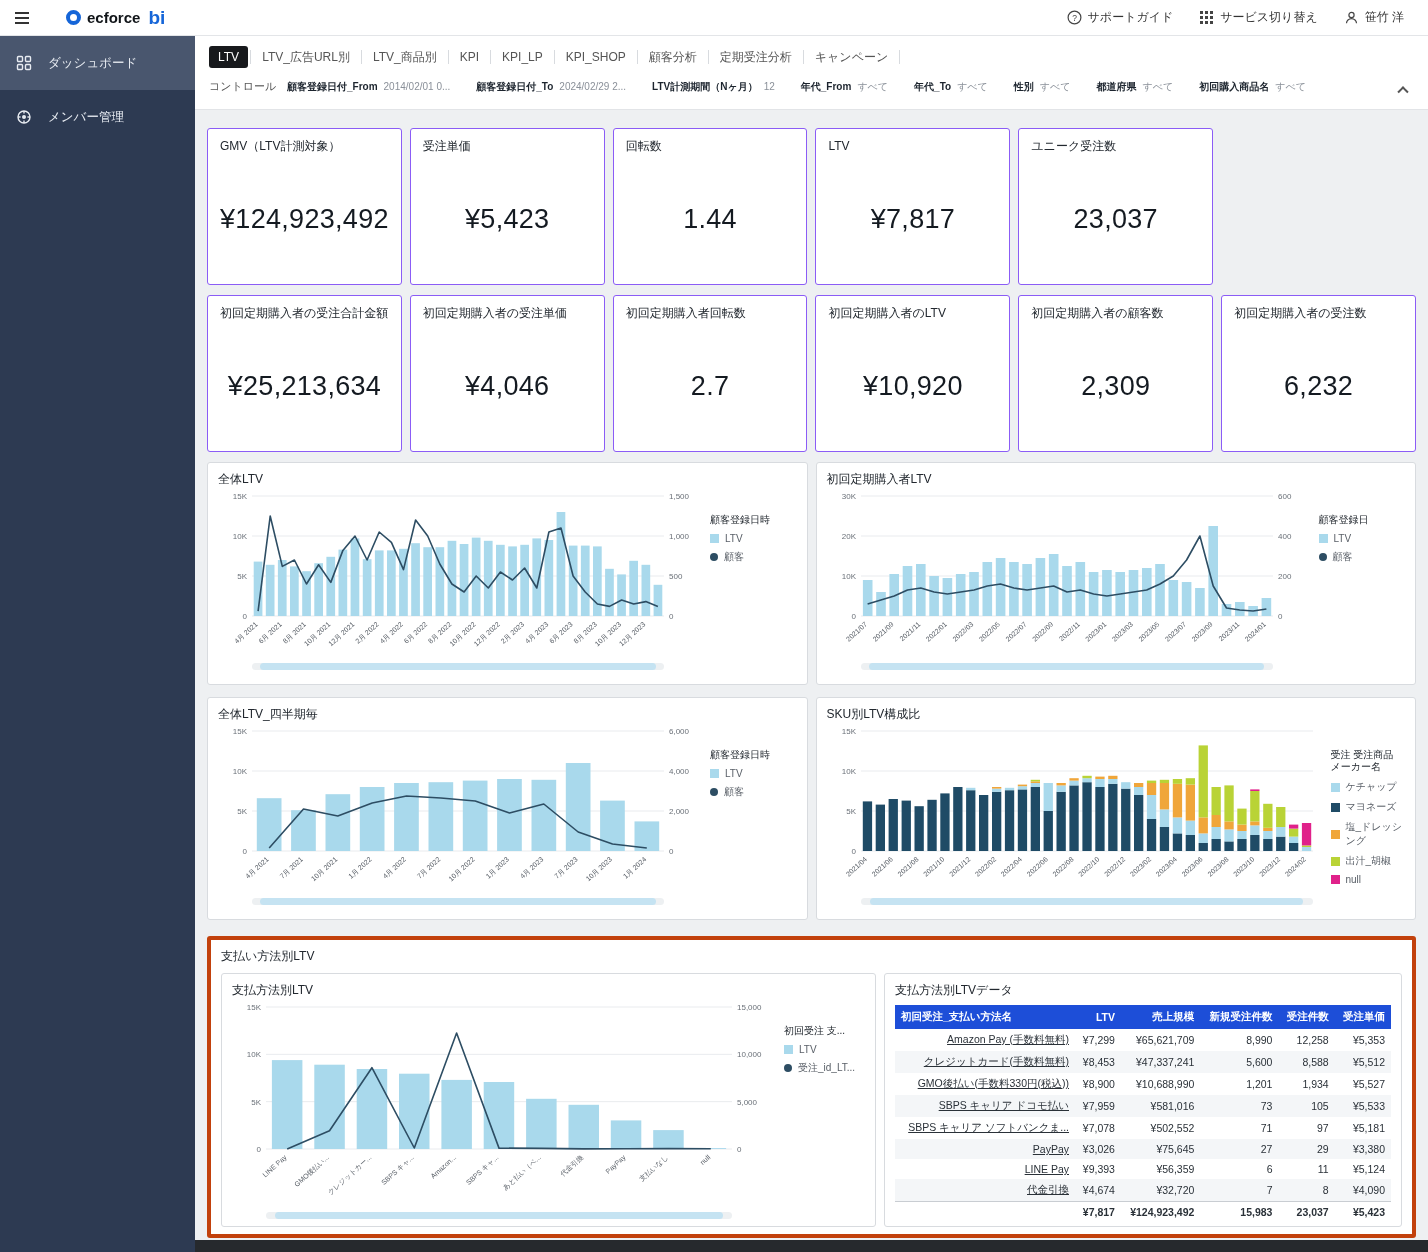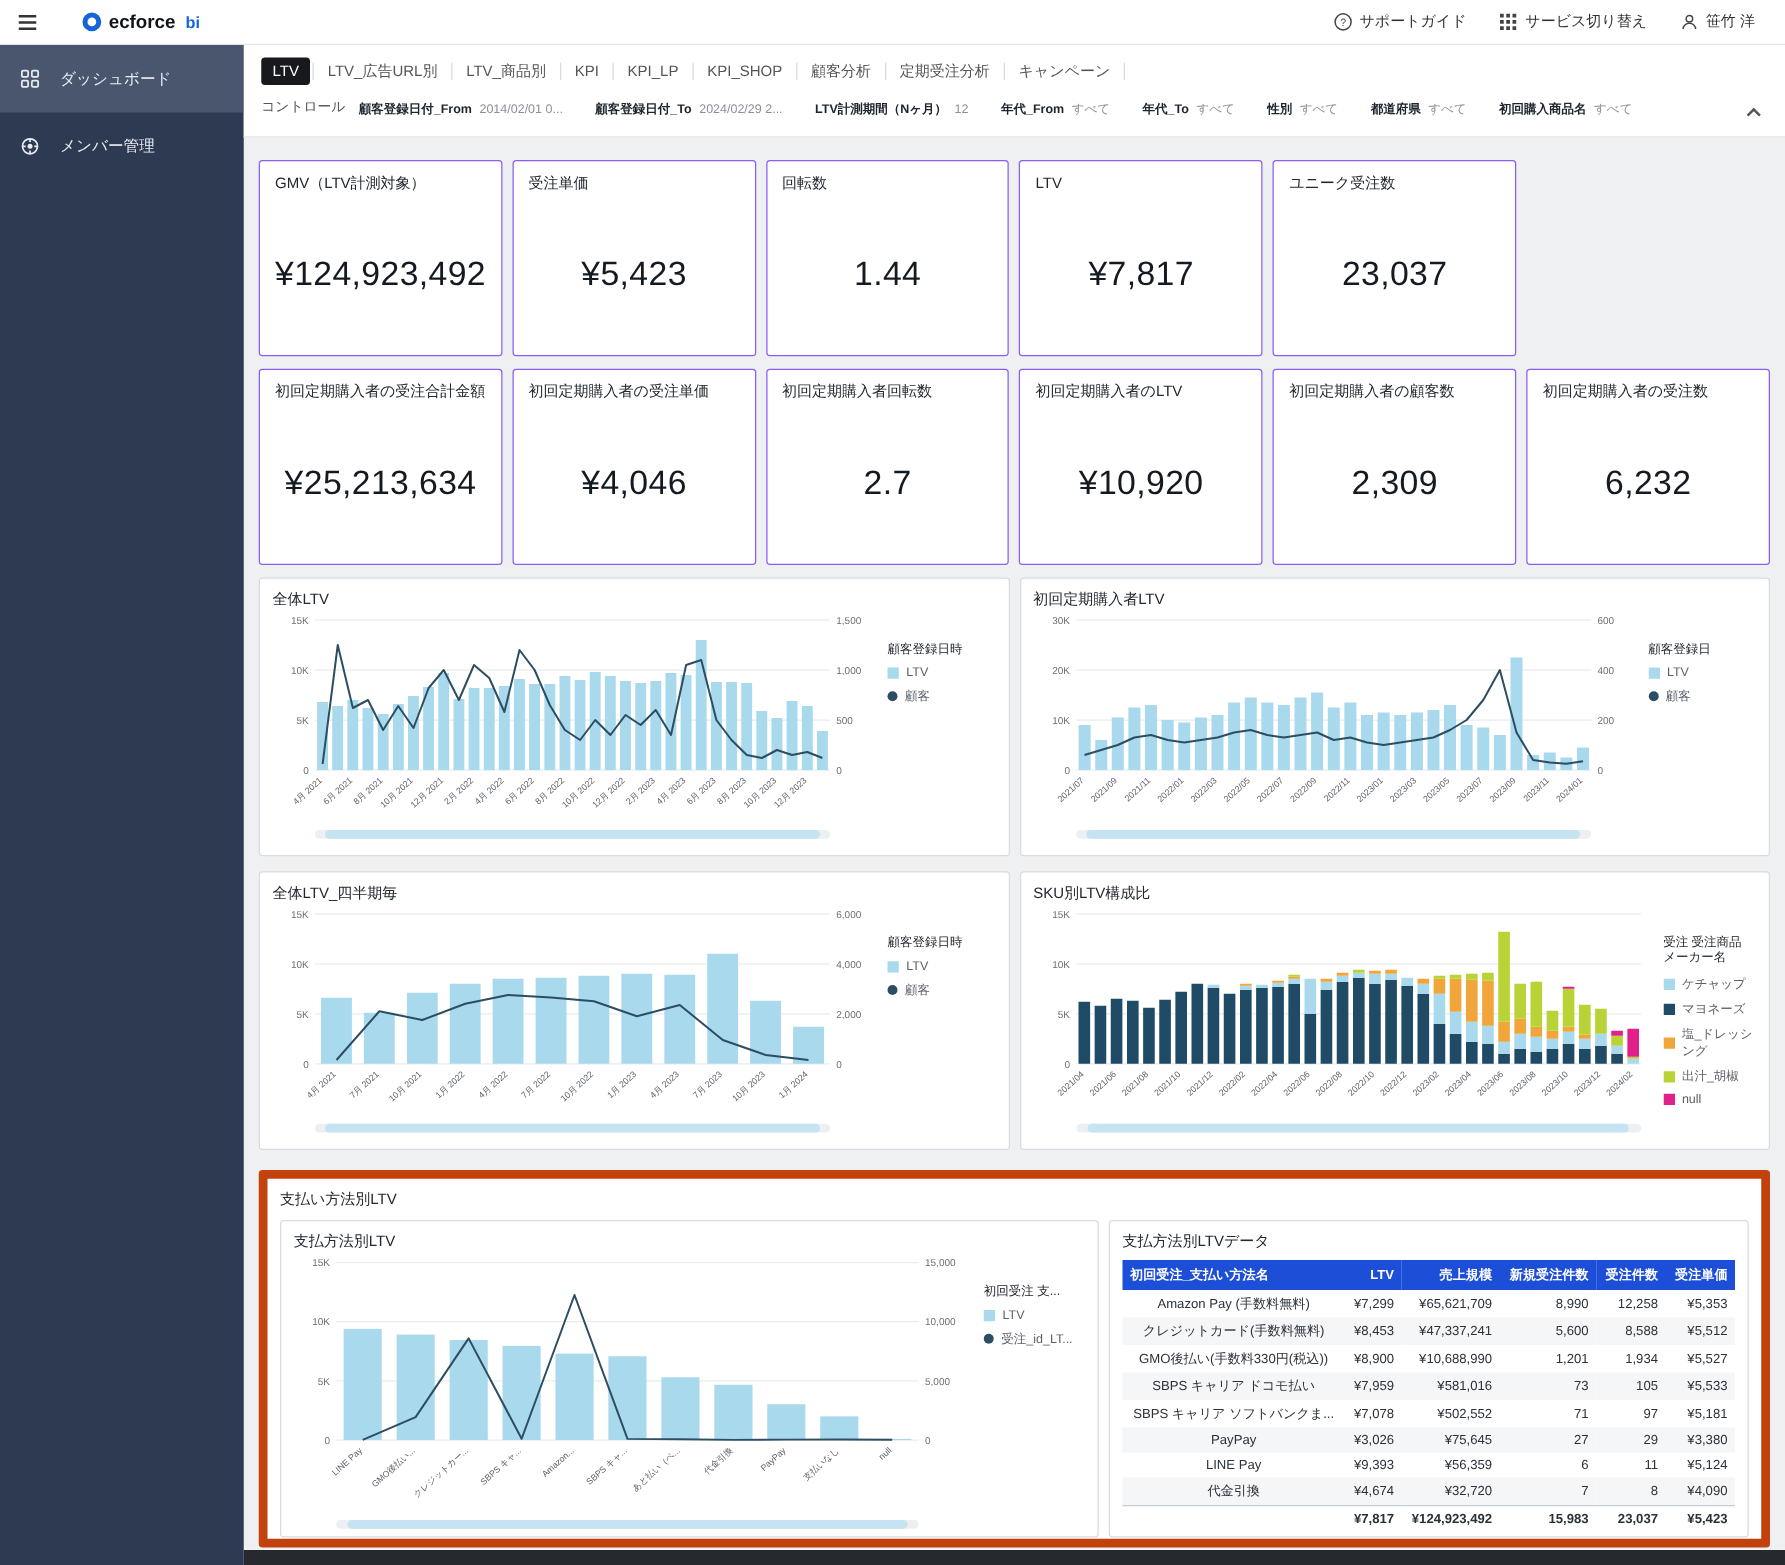"bi" .logo-accent { font-size: 13px -> 19px }
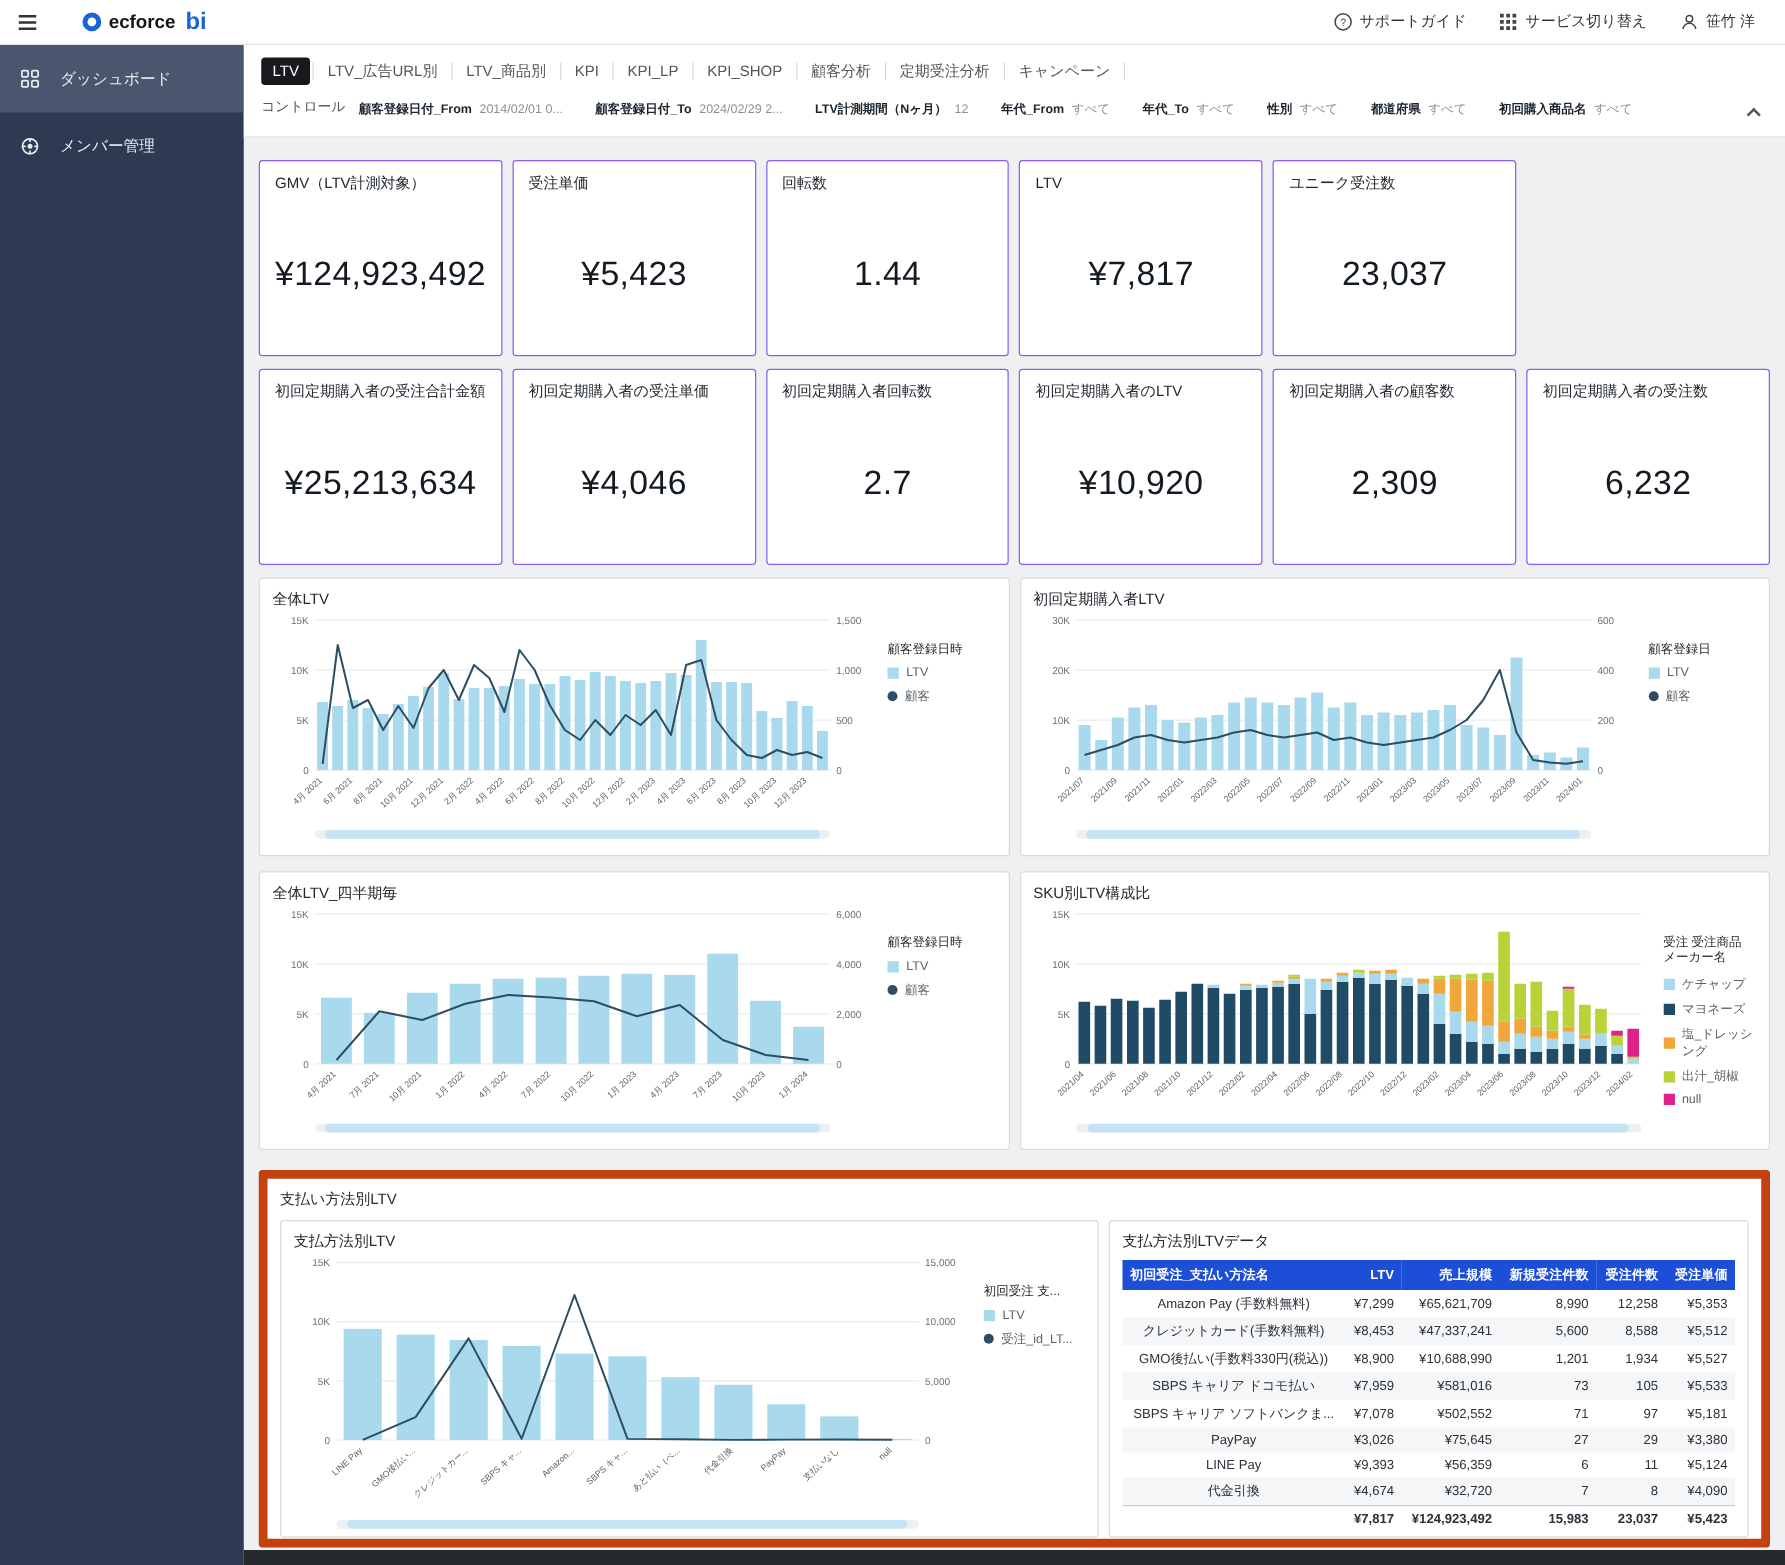"支払い方法別LTV" .payment-section { border: 7px solid #c2410c -> 4px solid #c2410c }
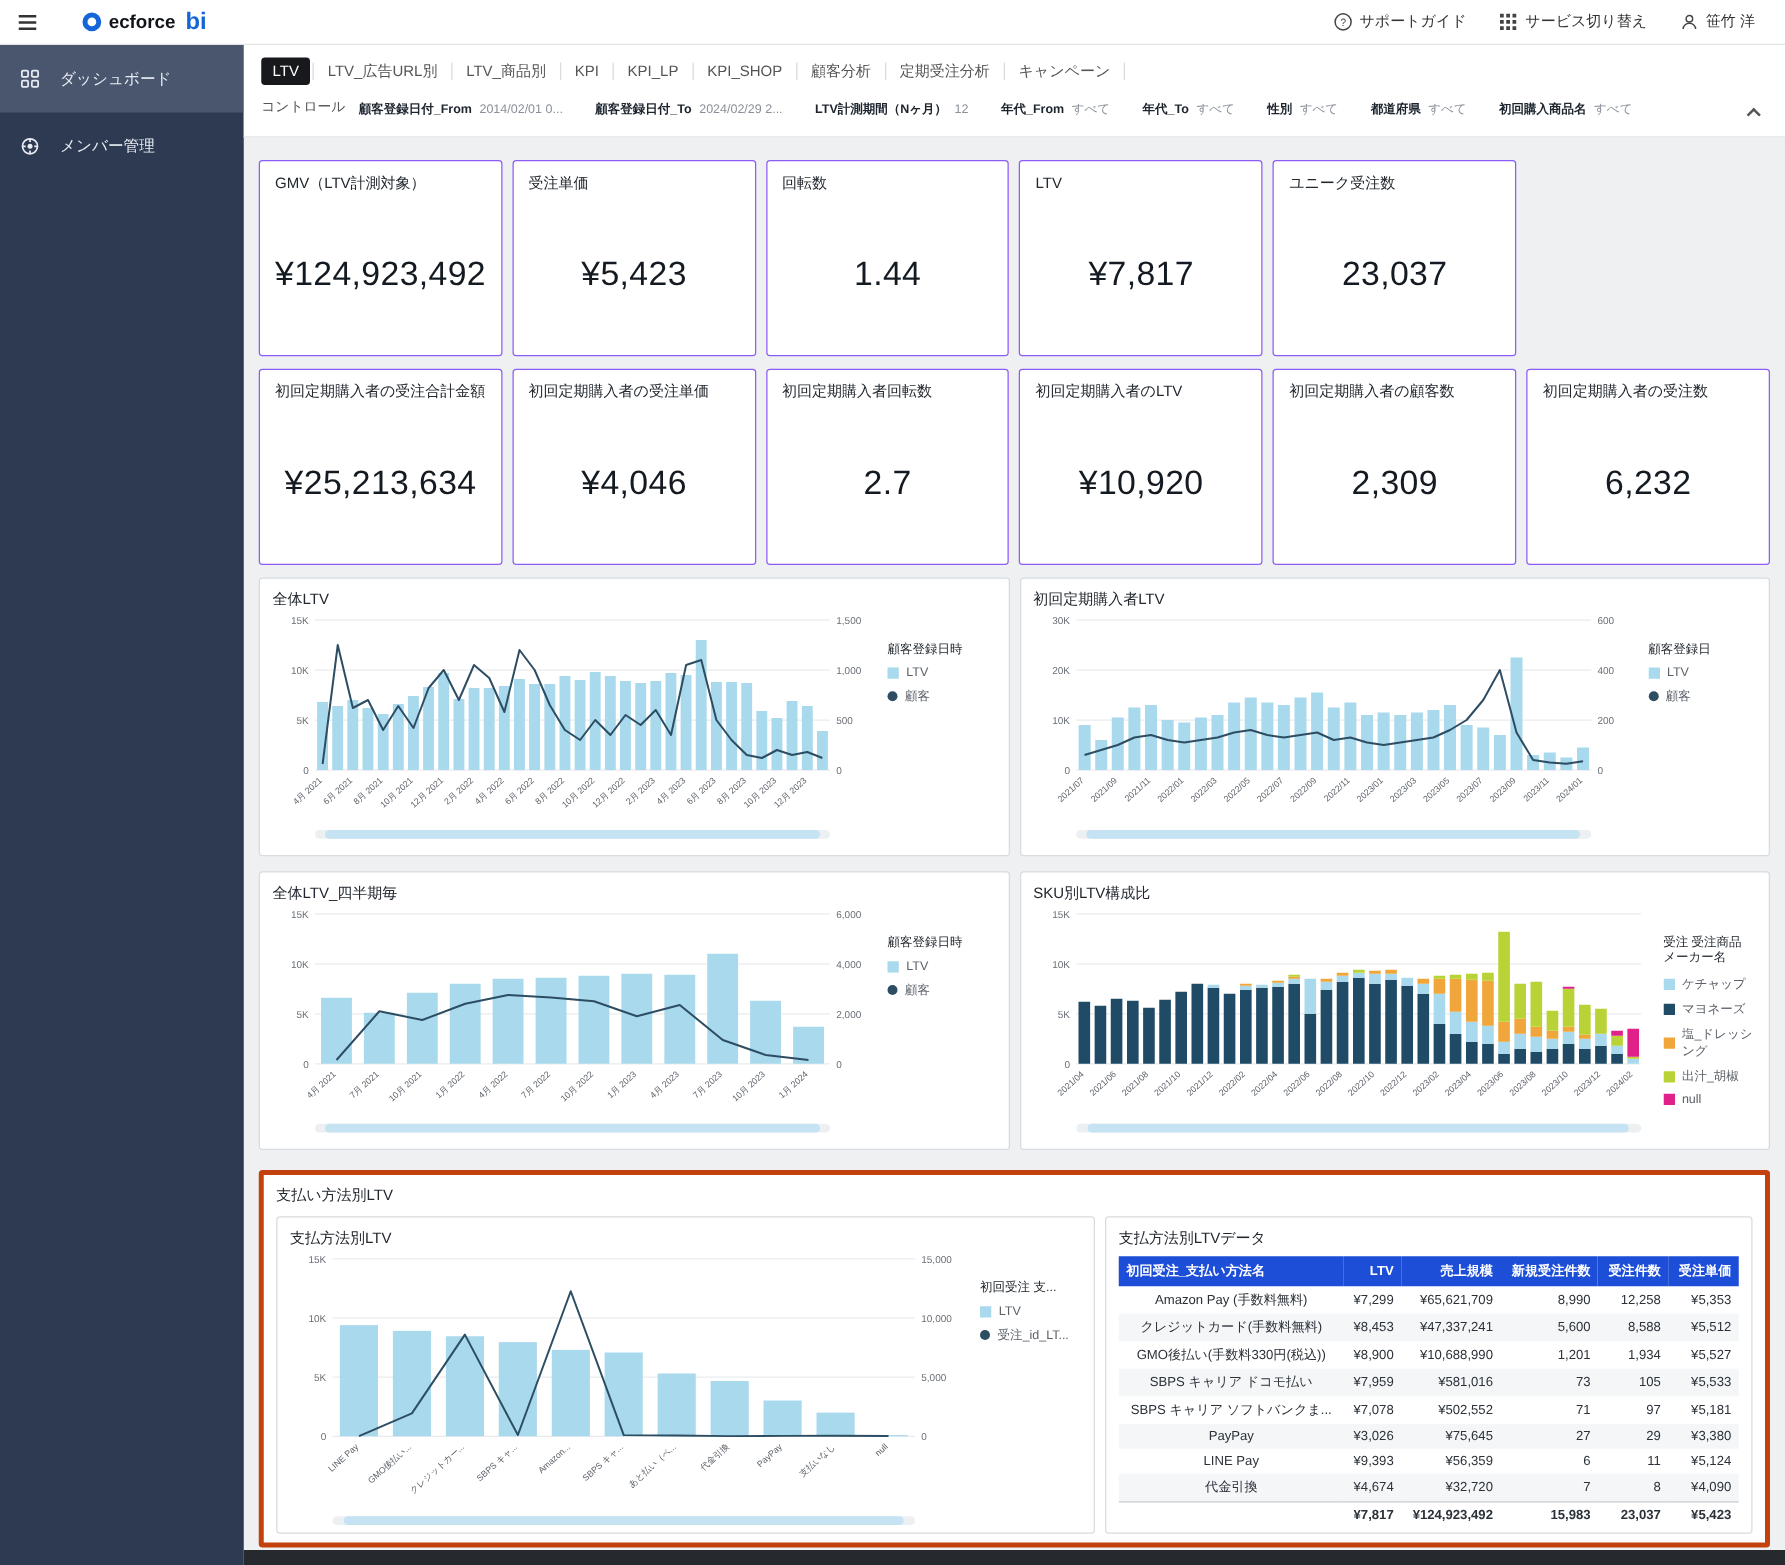"Amazon Pay (手数料無料)" table.pay td:first-child { text-align: center -> right; text-decoration: none -> underline }
